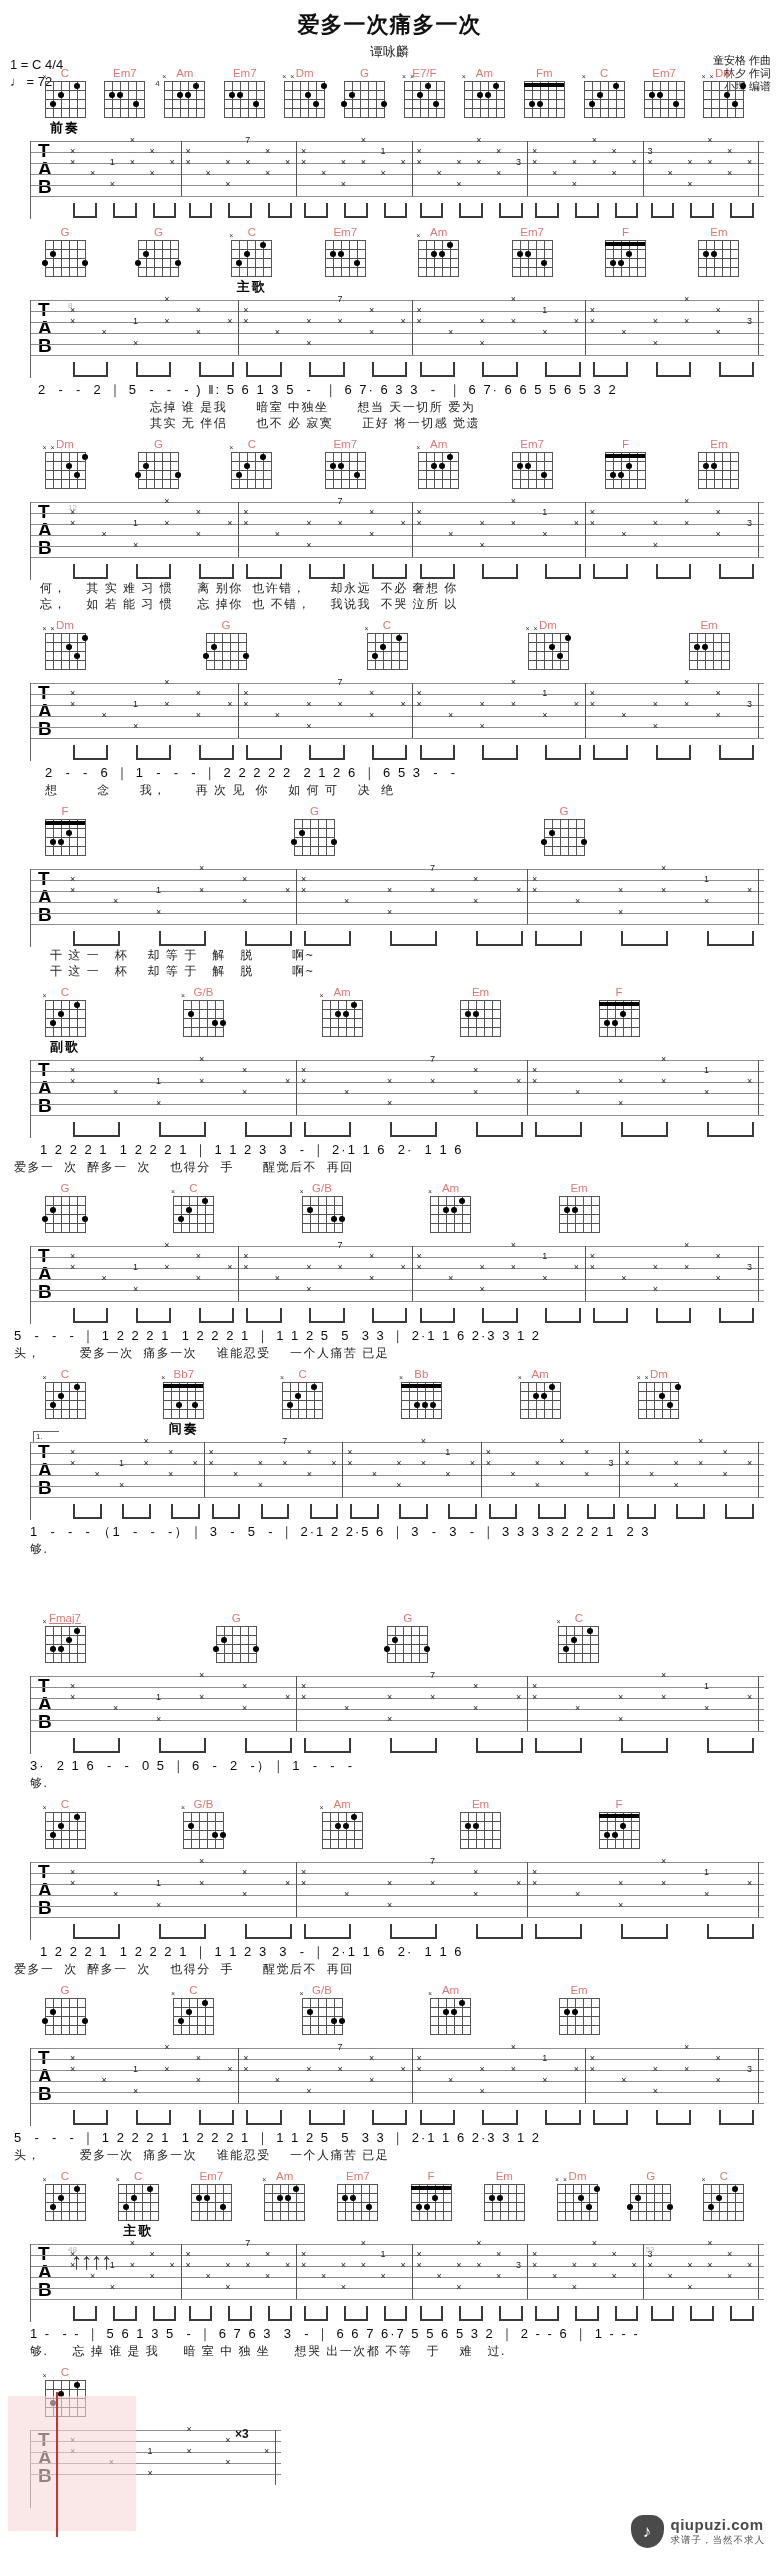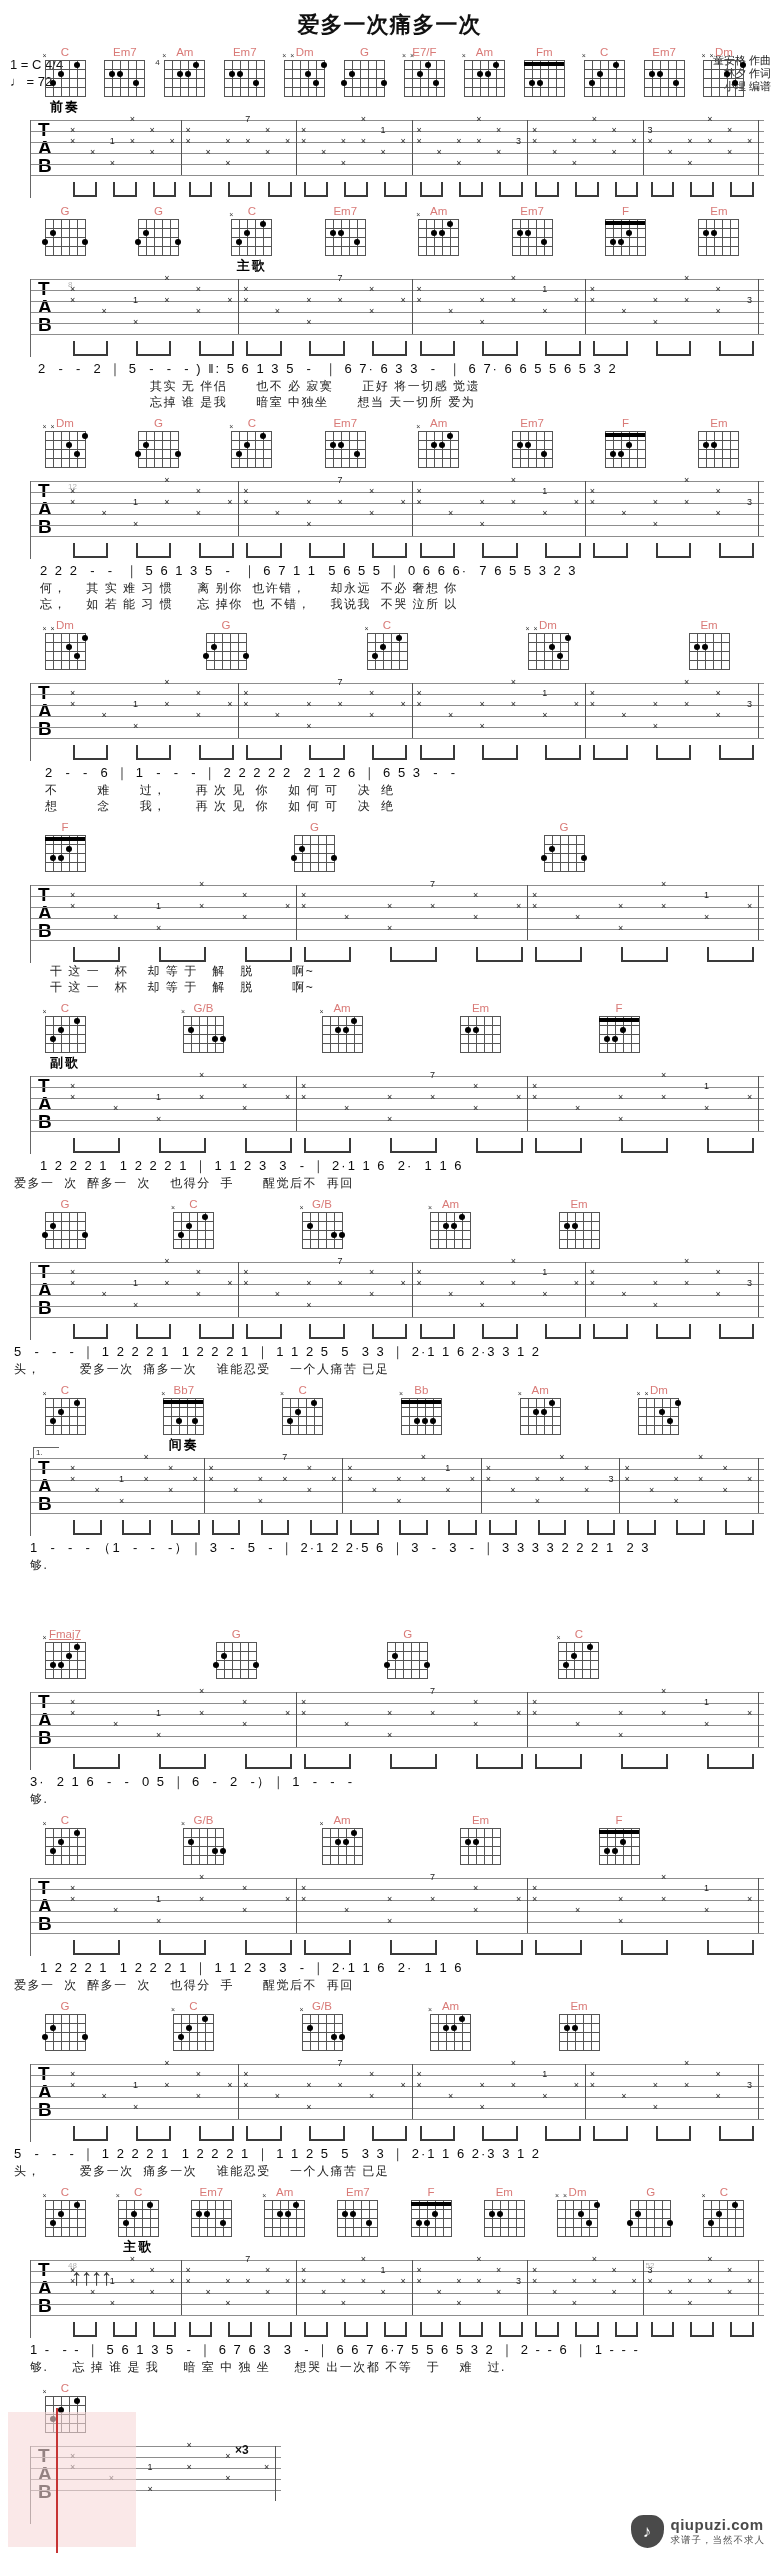"谭咏麟" div.h-artist { html: none -> <div>谭咏麟</div> }
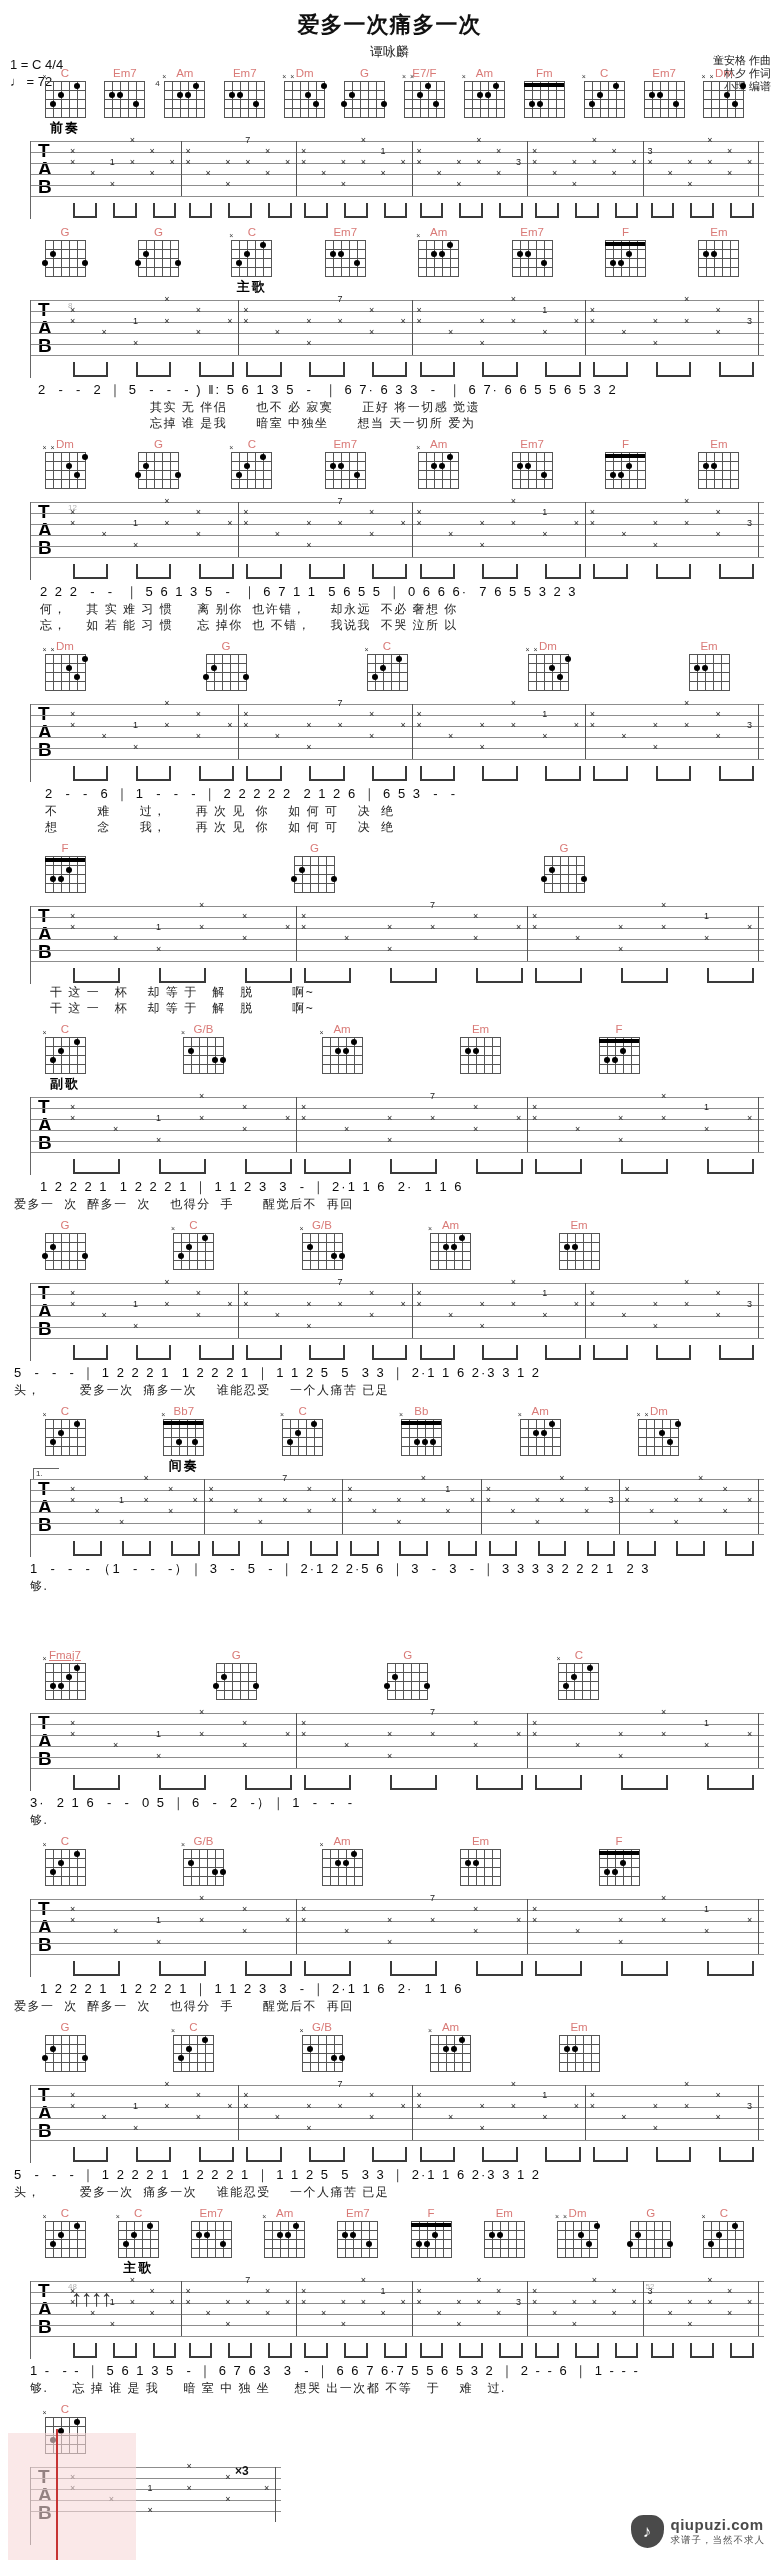"其实 无 伴侣 也不 必" div.lyr { order: before "忘掉 谁 是我 暗室 中独坐" -> after "忘掉 谁 是我 暗室 中独坐" }
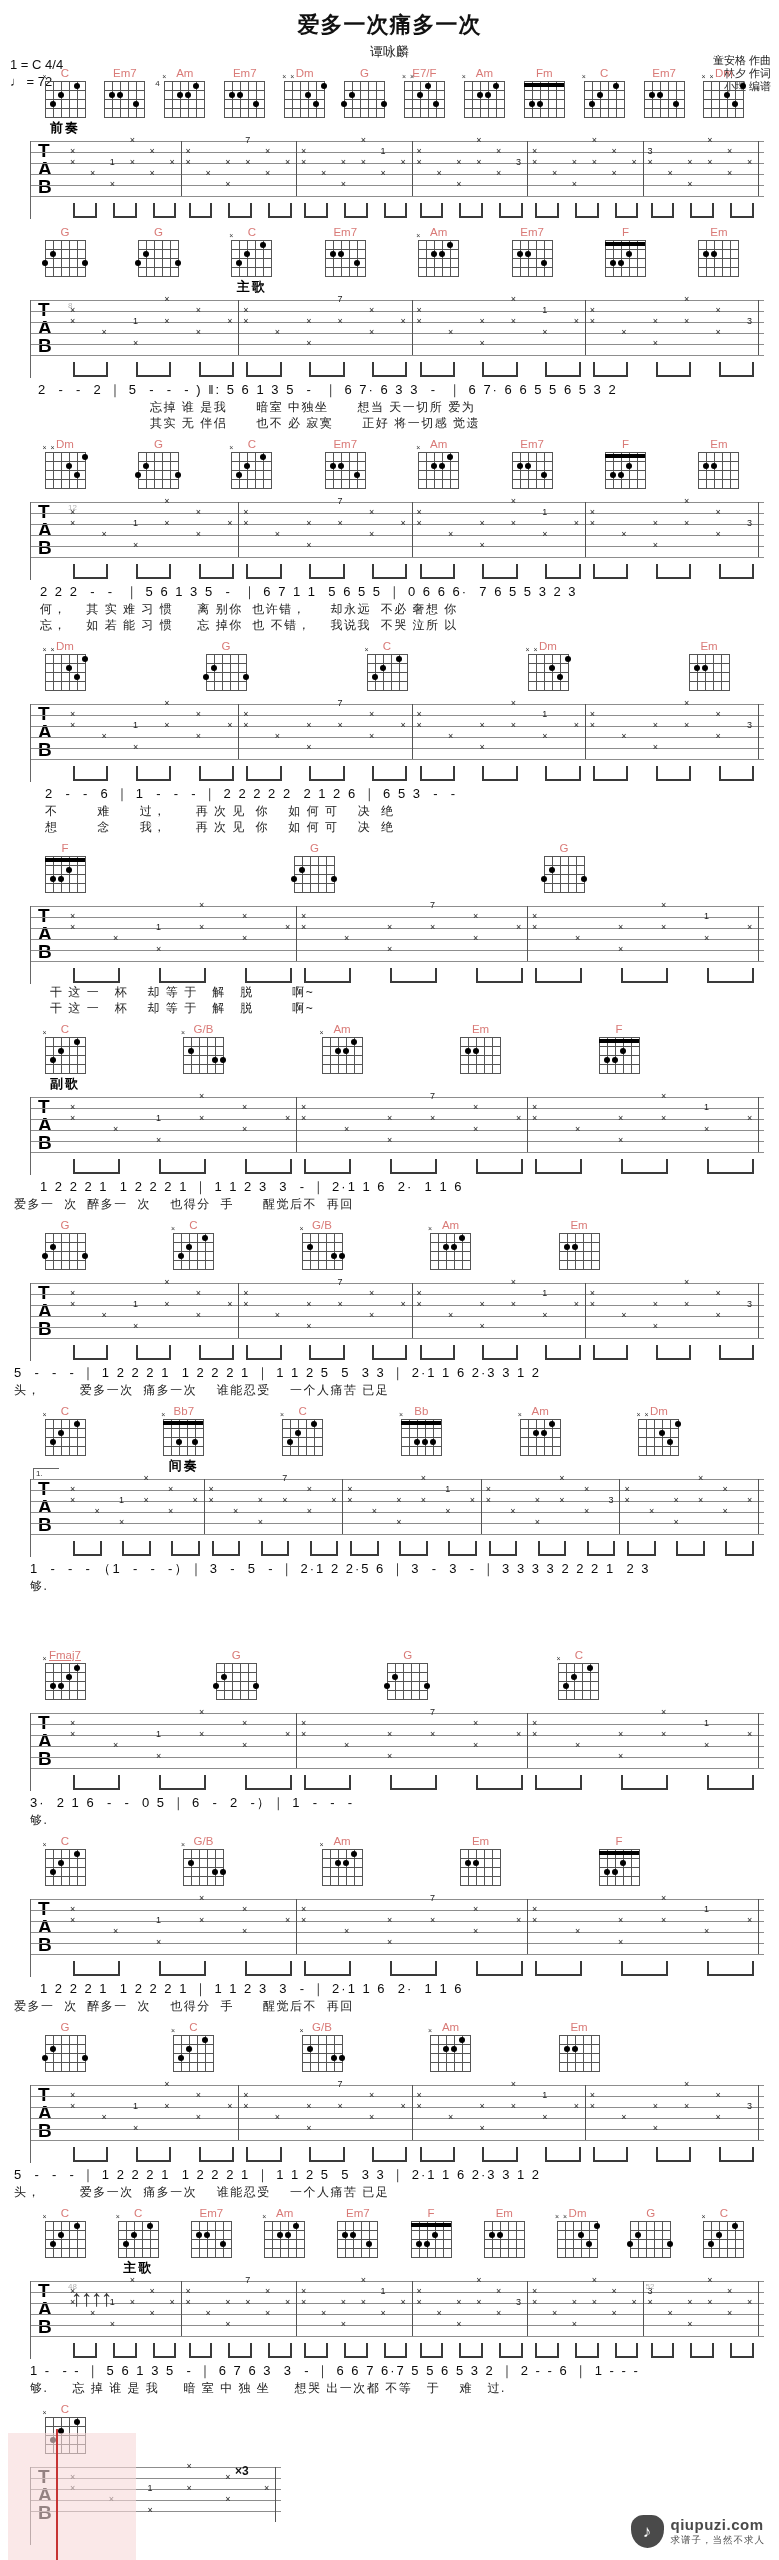"2 2 2 - -" div.nums { html: <div>2 2 2 - - ｜ 5 6 1 3 5 - ｜ 6 7 1 1 5 6 5 5 ｜ 0 6 6 6· 7 6 5 5 3 2 3</div> -> none }
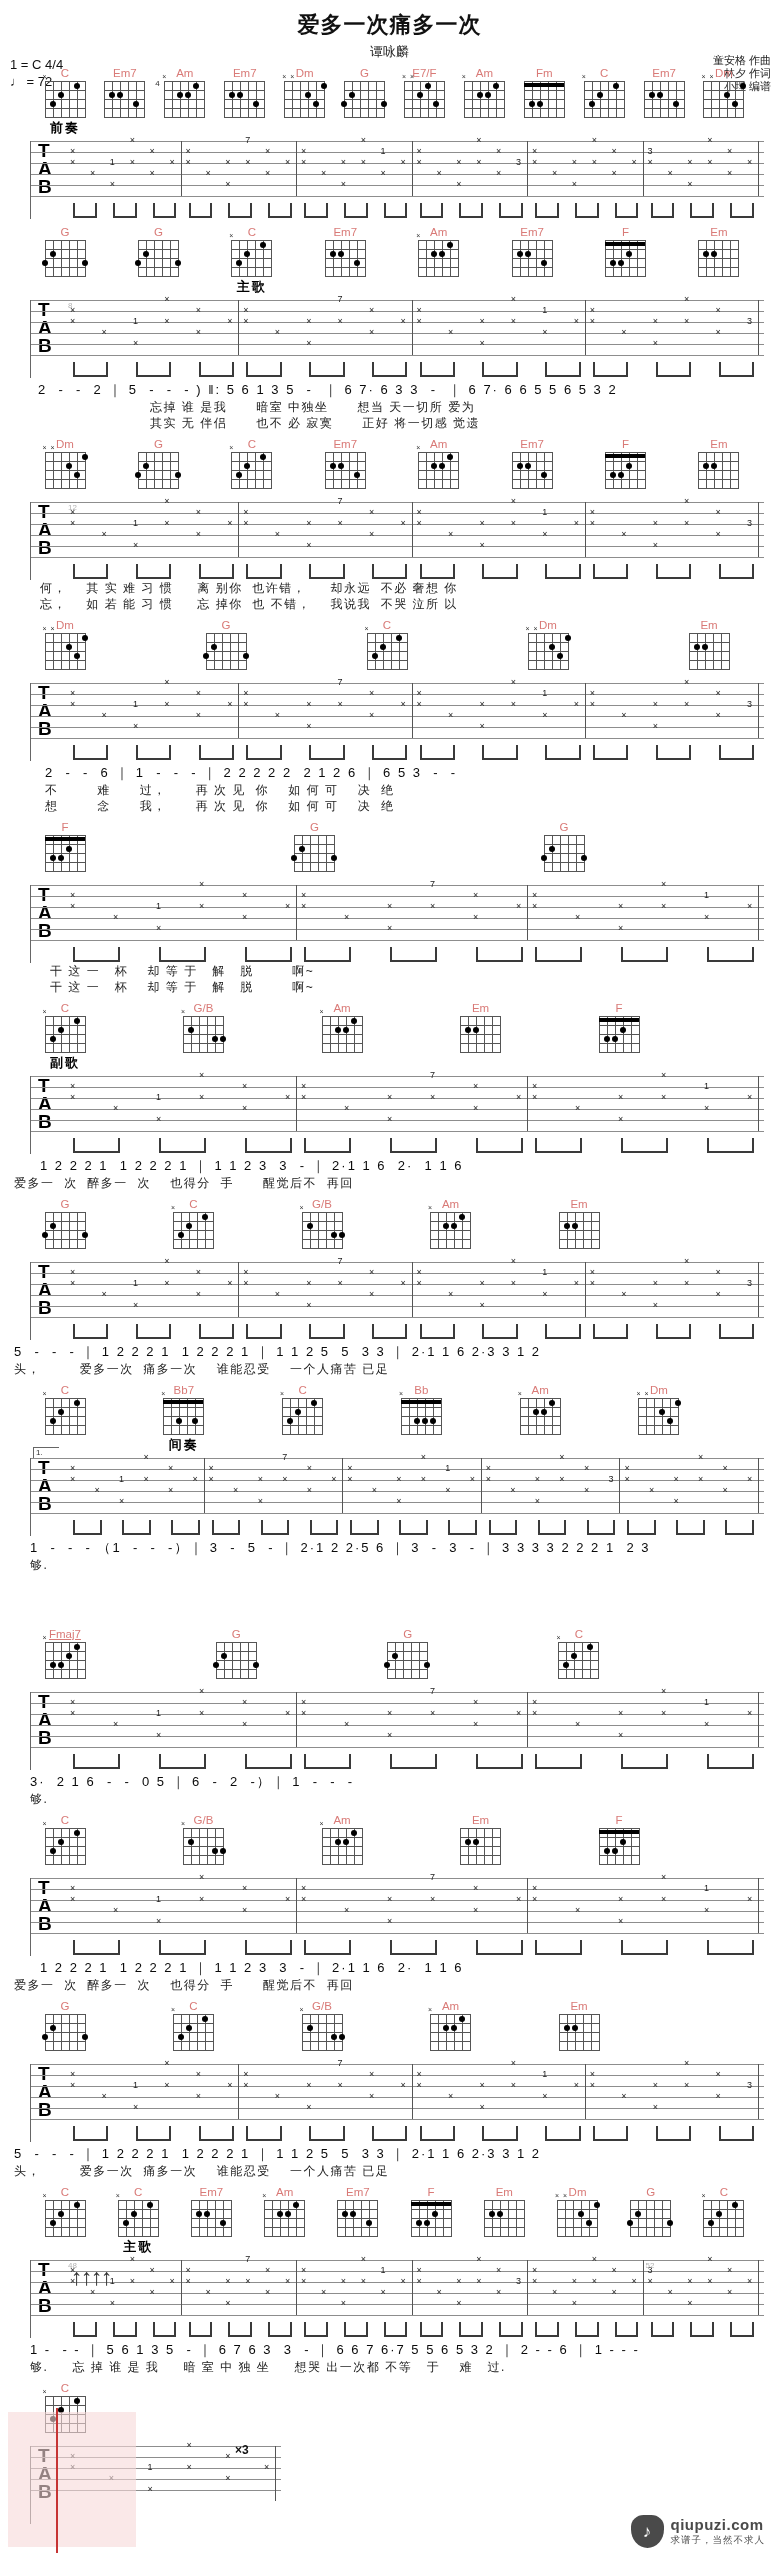"不 难 过， 再 次" div.lyr { html: <div>不 难 过， 再 次 见 你 如 何 可 决 绝</div> -> none }
